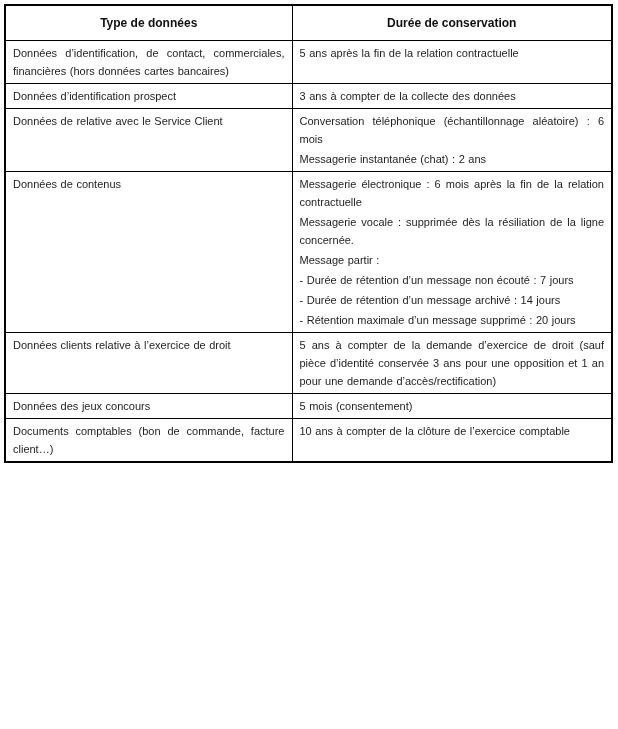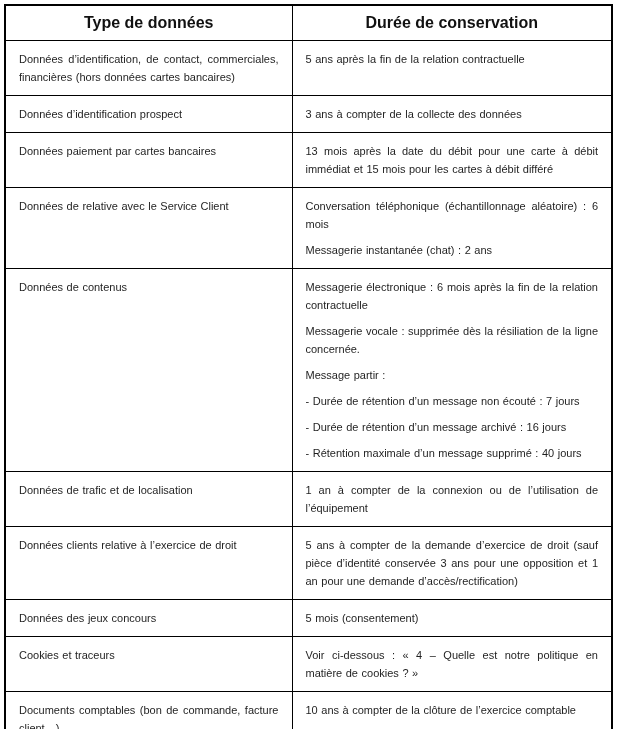"Type de données" th { font-size: 16px -> 12px }
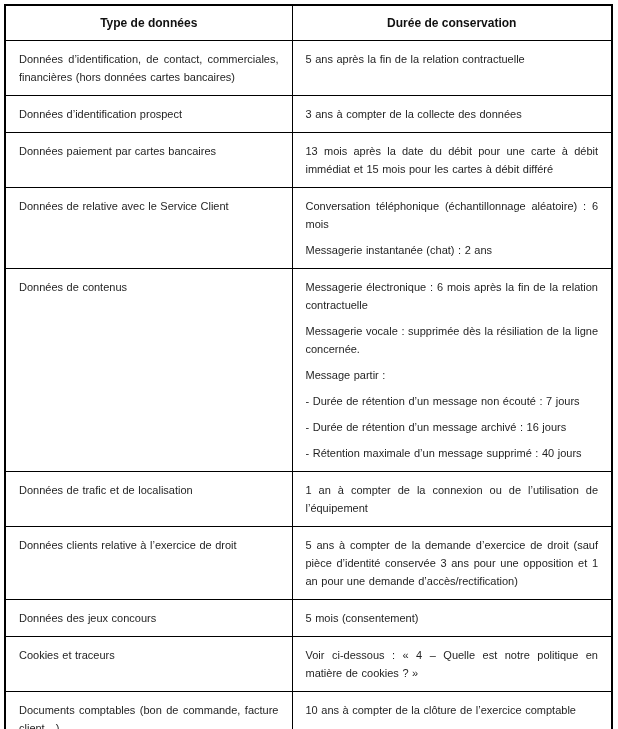"Données d’identification, de contact," td p { margin: 8px -> 2px }
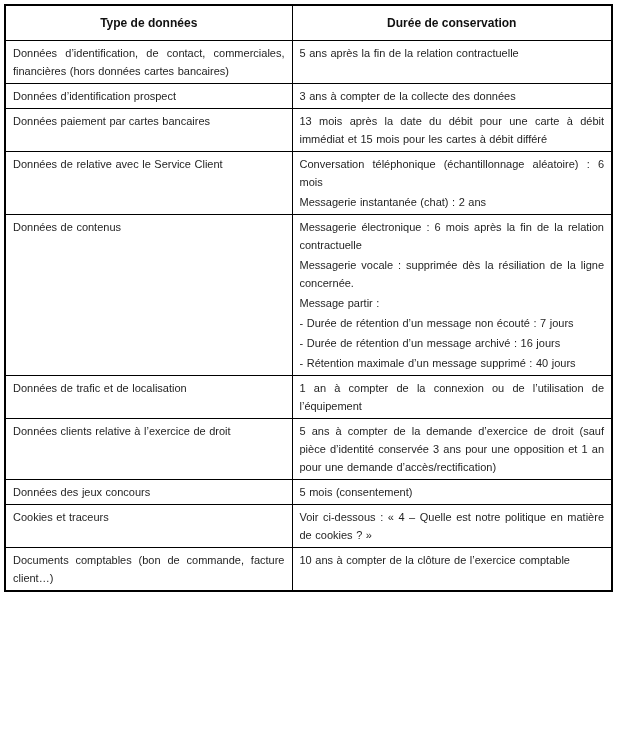"Données paiement par cartes bancaires" tr { html: <tr> <td> <p>Données paiement par cartes bancaires</p> </td> <td> <p>13 mois après la date du débit pour une carte à débit immédiat et 15 mois pour les cartes à débit différé</p> </td> </tr> -> none }
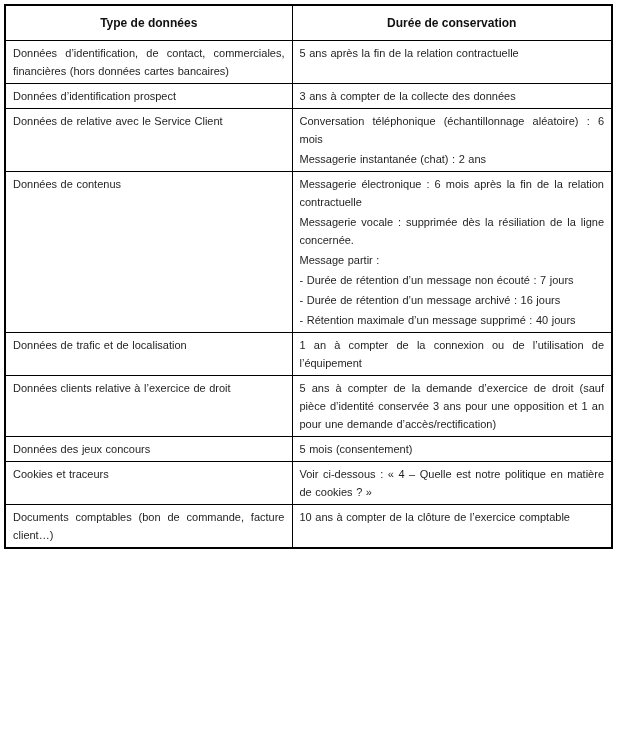"- Durée de rétention d’un message archivé" p { text: 16 -> 14 }
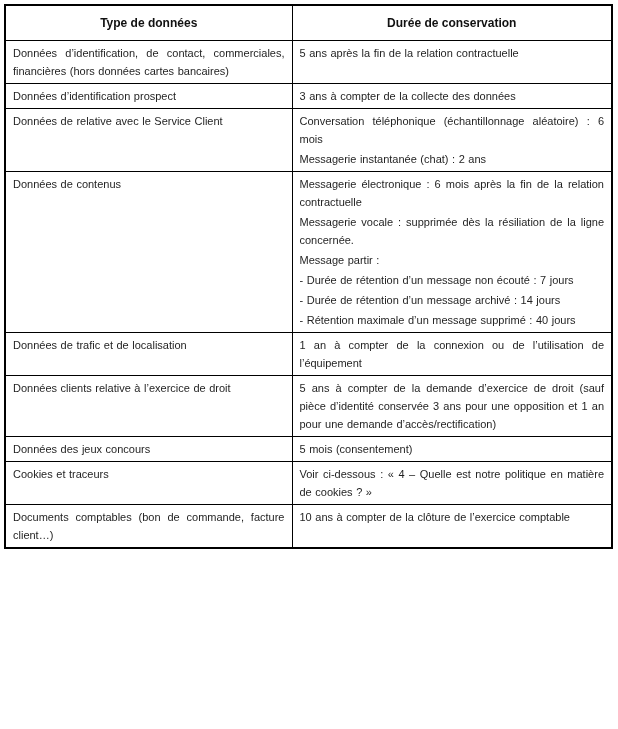"- Rétention maximale d’un message" p { text: 40 -> 20 }
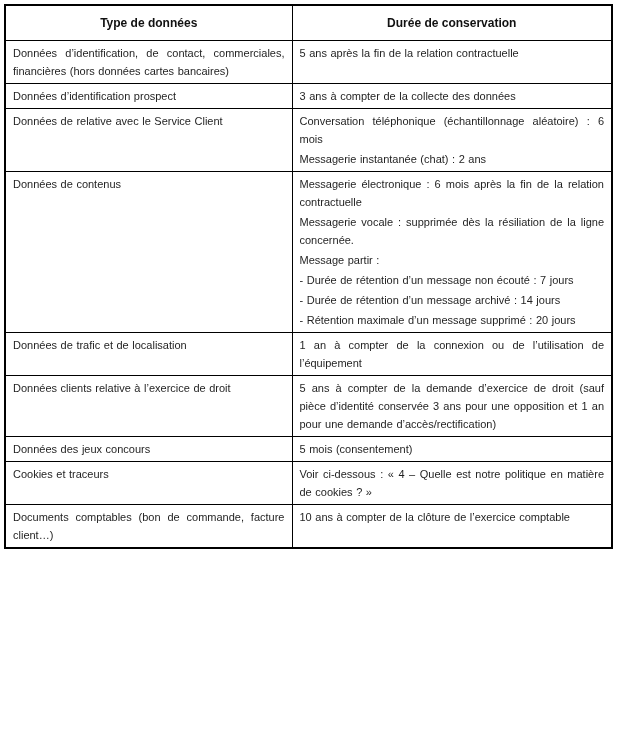"Données de trafic et de" tr { html: <tr> <td> <p>Données de trafic et de localisation</p> </td> <td> <p>1 an à compter de la connexion ou de l’utilisation de l’équipement</p> </td> </tr> -> none }
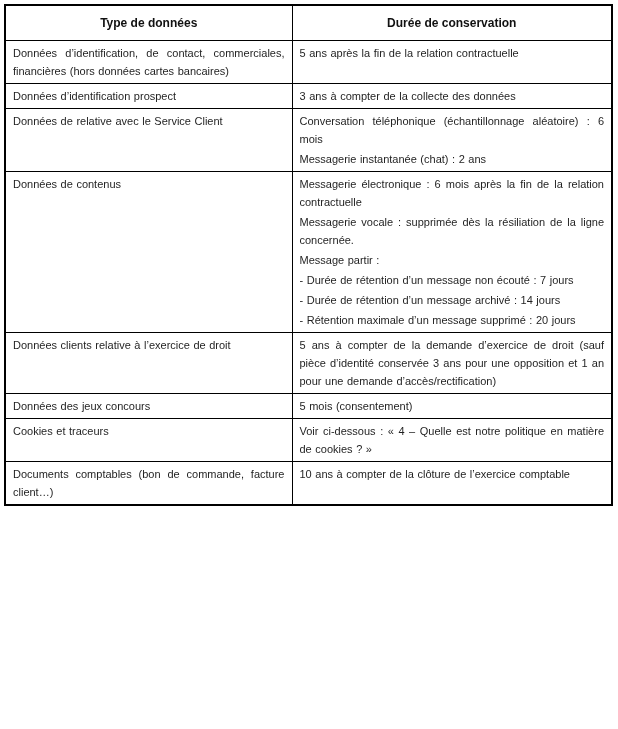"Cookies et traceurs" tr { html: <tr> <td> <p>Cookies et traceurs</p> </td> <td> <p>Voir ci-dessous : « 4 – Quelle est notre politique en matière de cookies ? »</p> </td> </tr> -> none }
